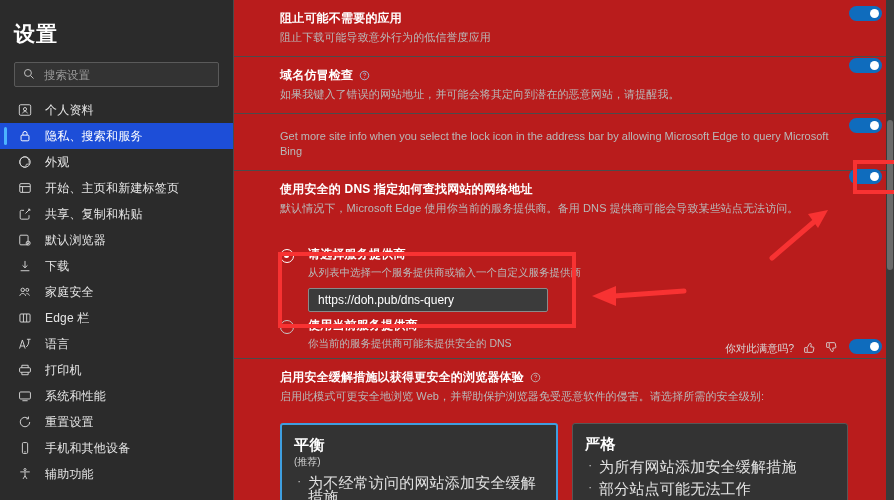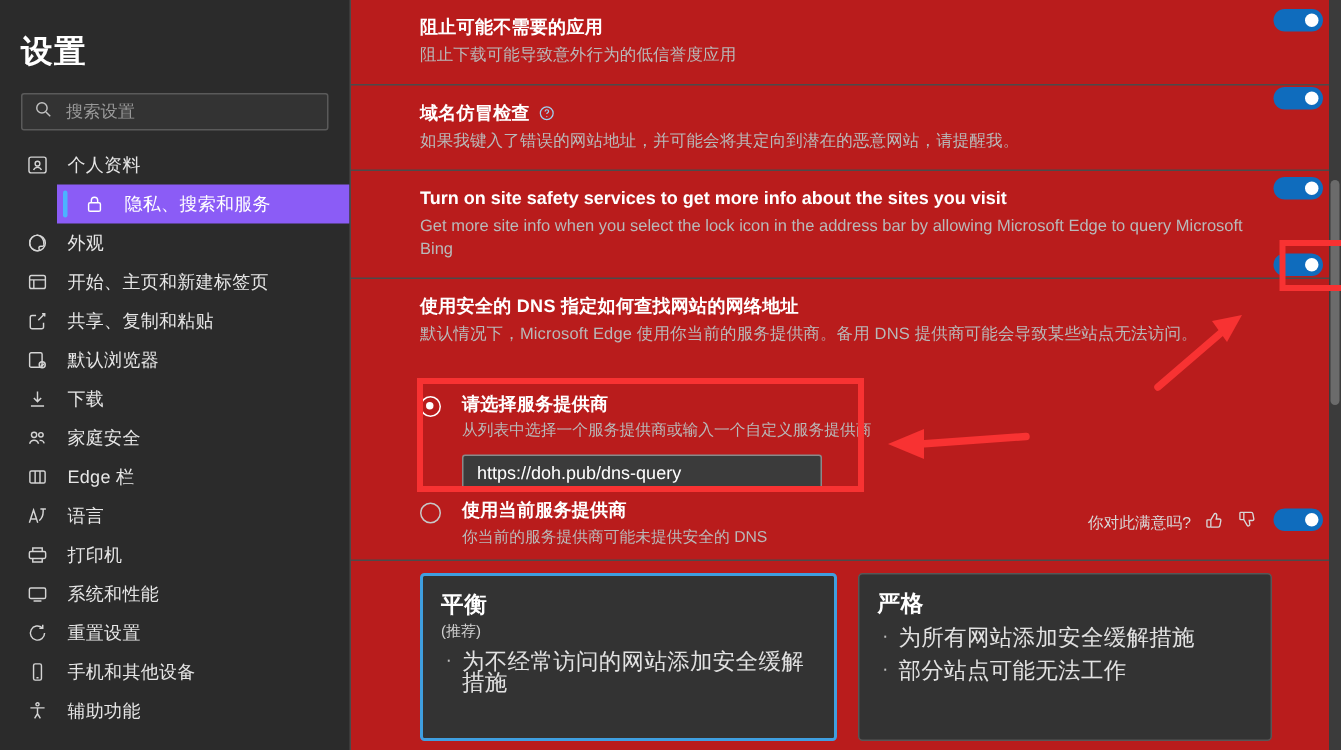"隐私、搜索和服务" .nav-item.selected { background: #8b5cf6 -> #1d4ed8; margin-left: 38px -> none }
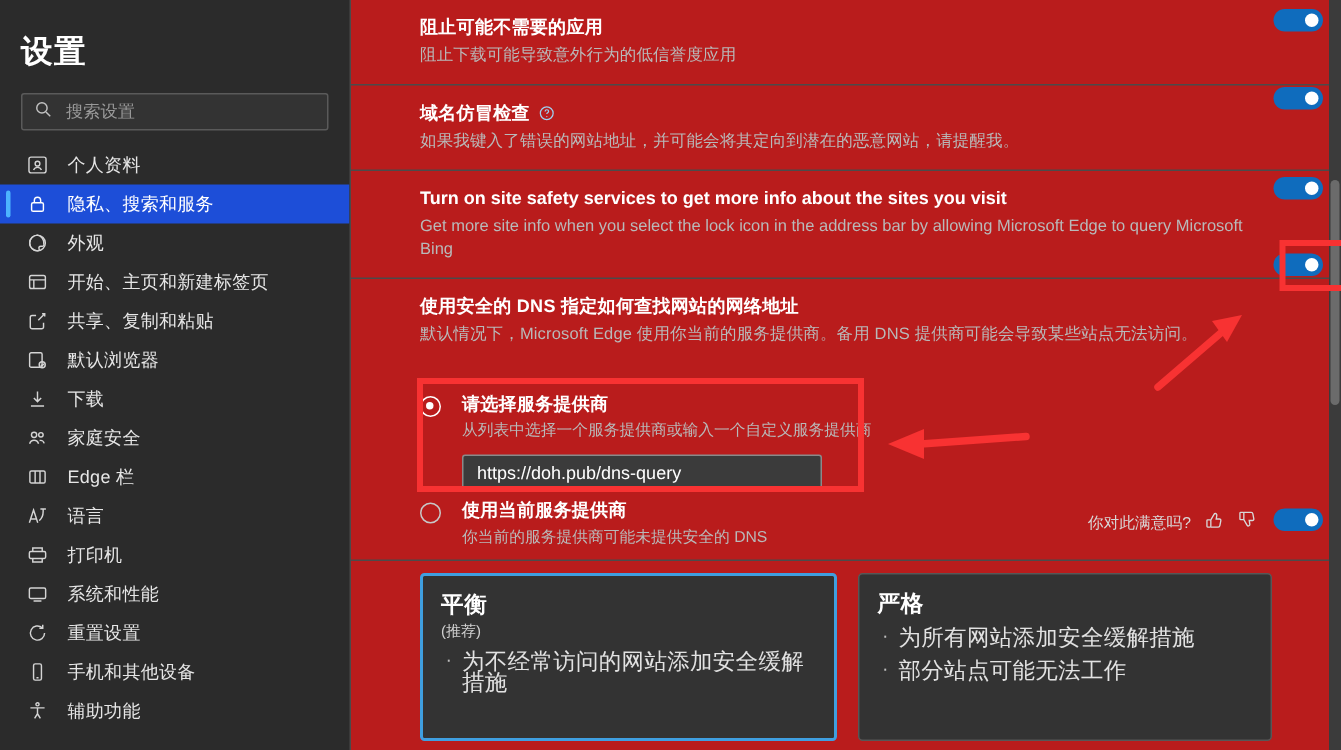"Turn on site safety services" div.row-title { html: <div>Turn on site safety services to get more info about the sites you visit</div> -> none }
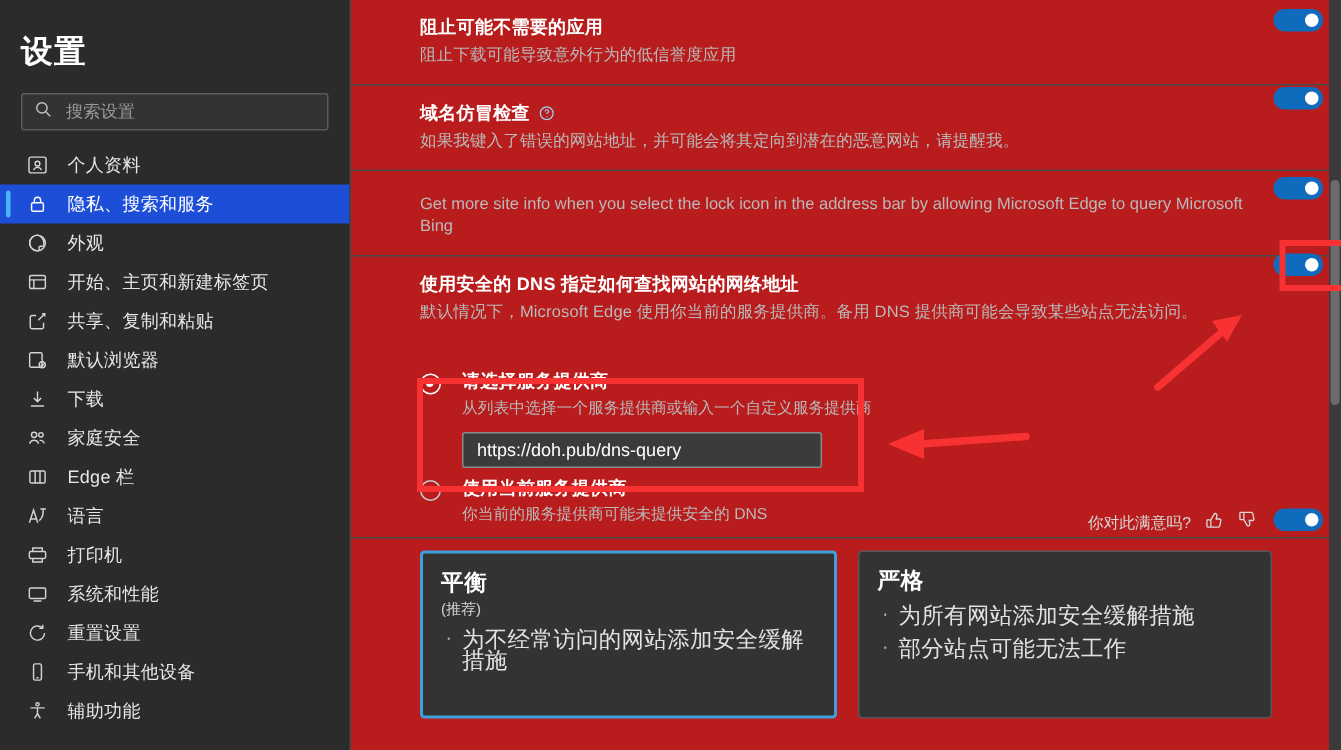"启用安全缓解措施以获得更安全的浏览器体验" div.row { html: none -> <div> <div> <span>启用安全缓解措施以获得更安全的浏览器体验</span> <span> <svg> <circle></circle> <path></path> <circle></circle> </svg> </span> </div> <div>启用此模式可更安全地浏览 Web，并帮助保护浏览器免受恶意软件的侵害。请选择所需的安全级别:</div> </div> }
